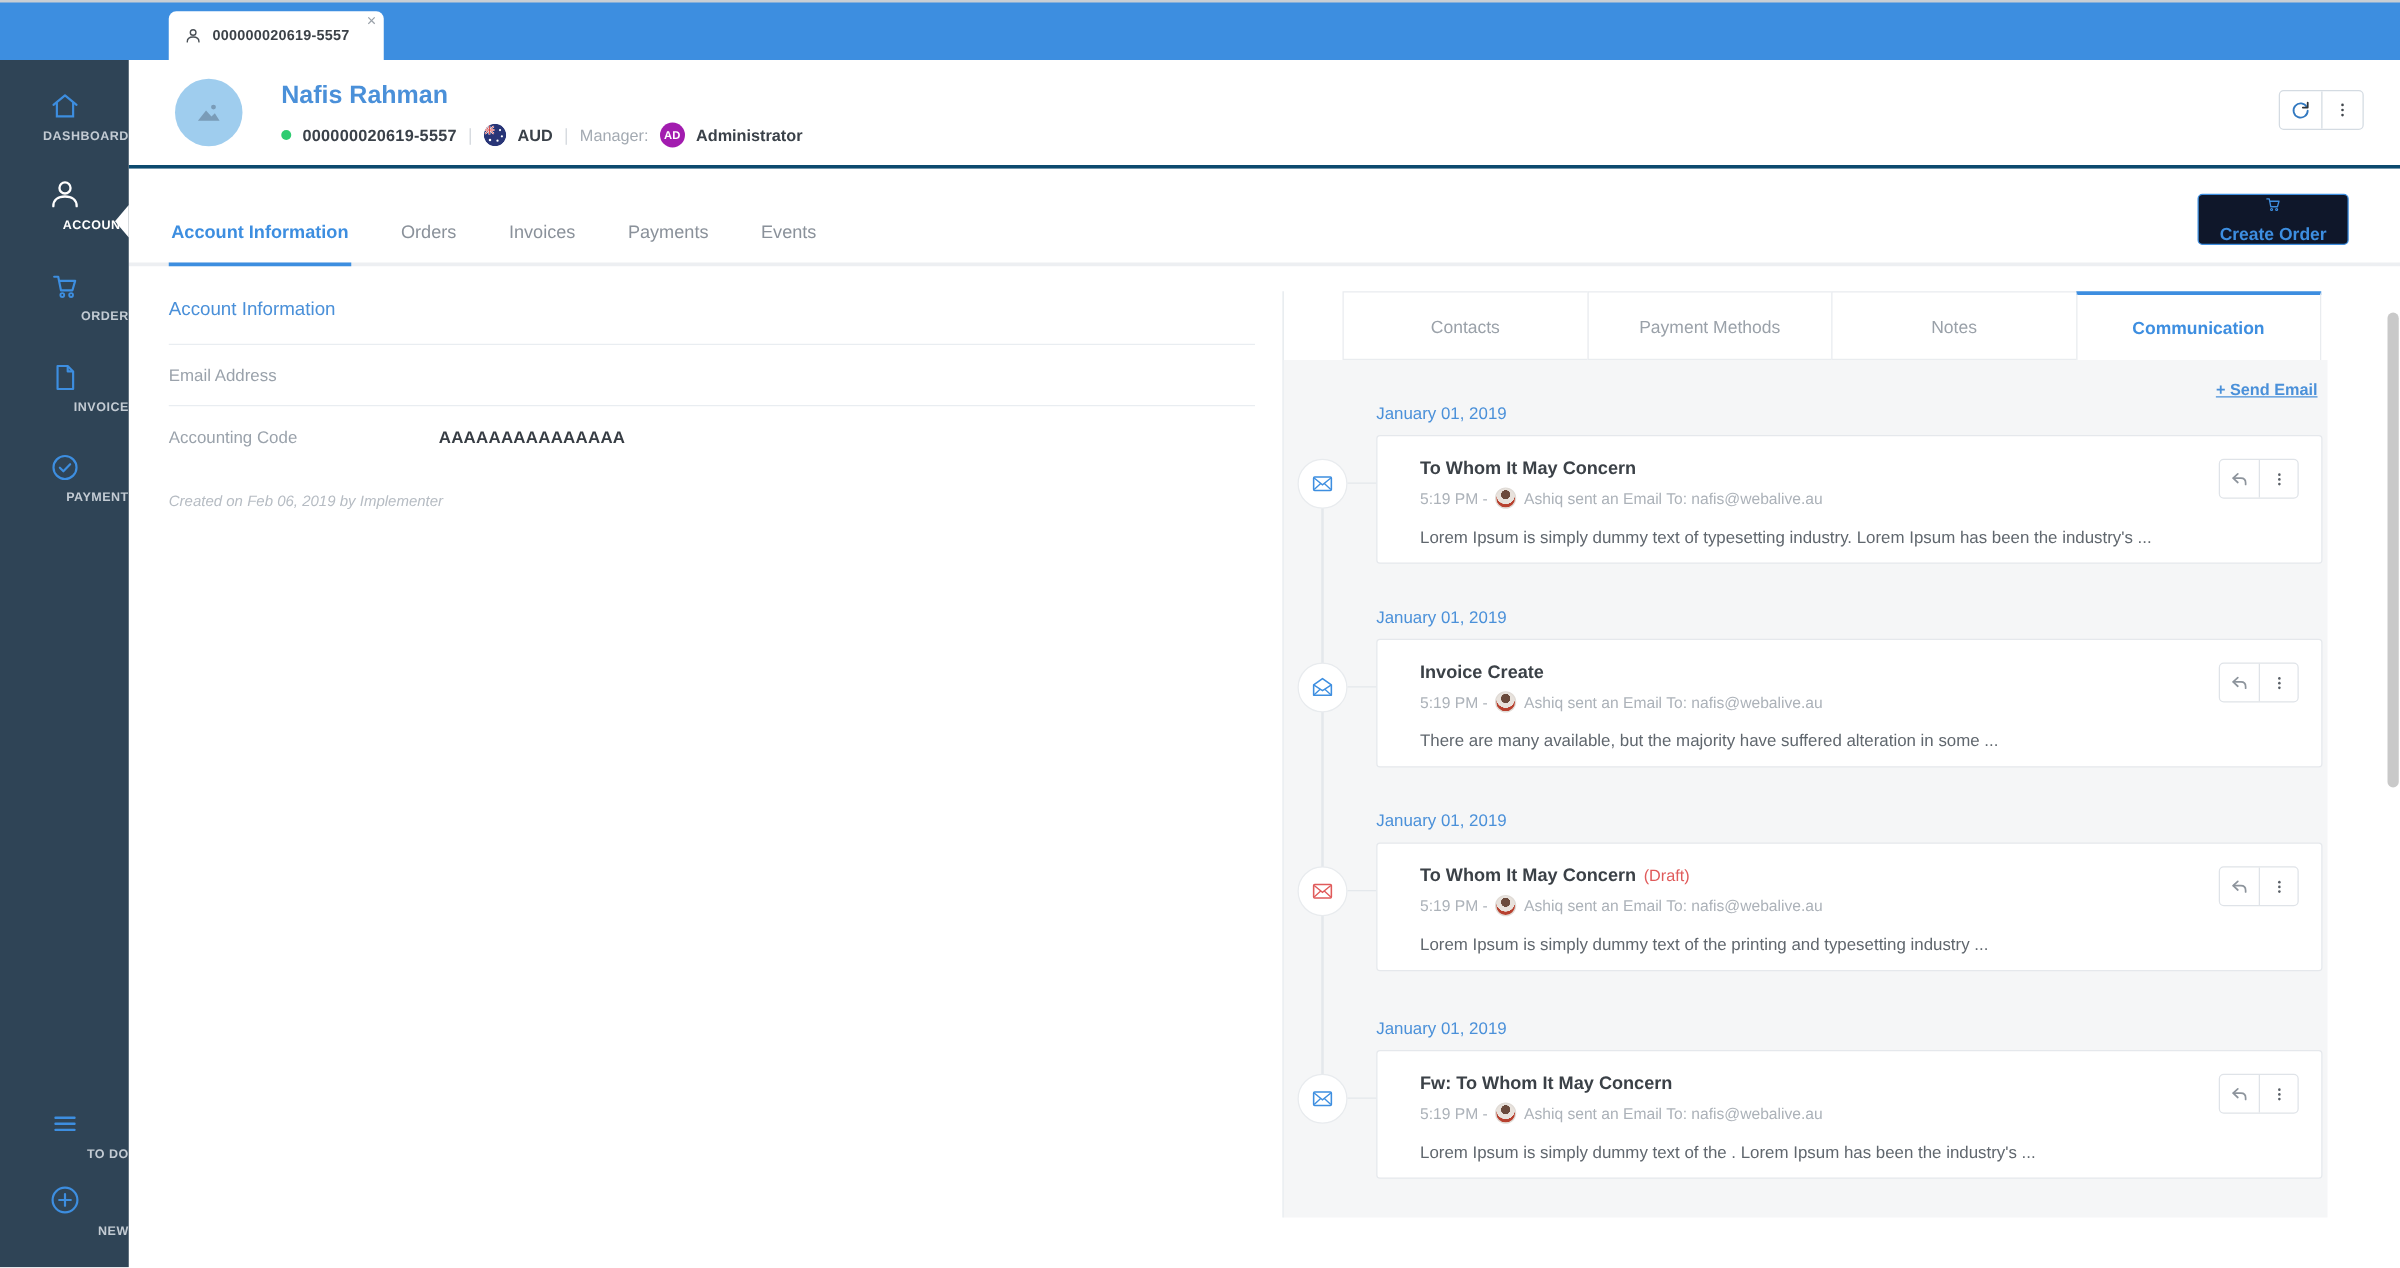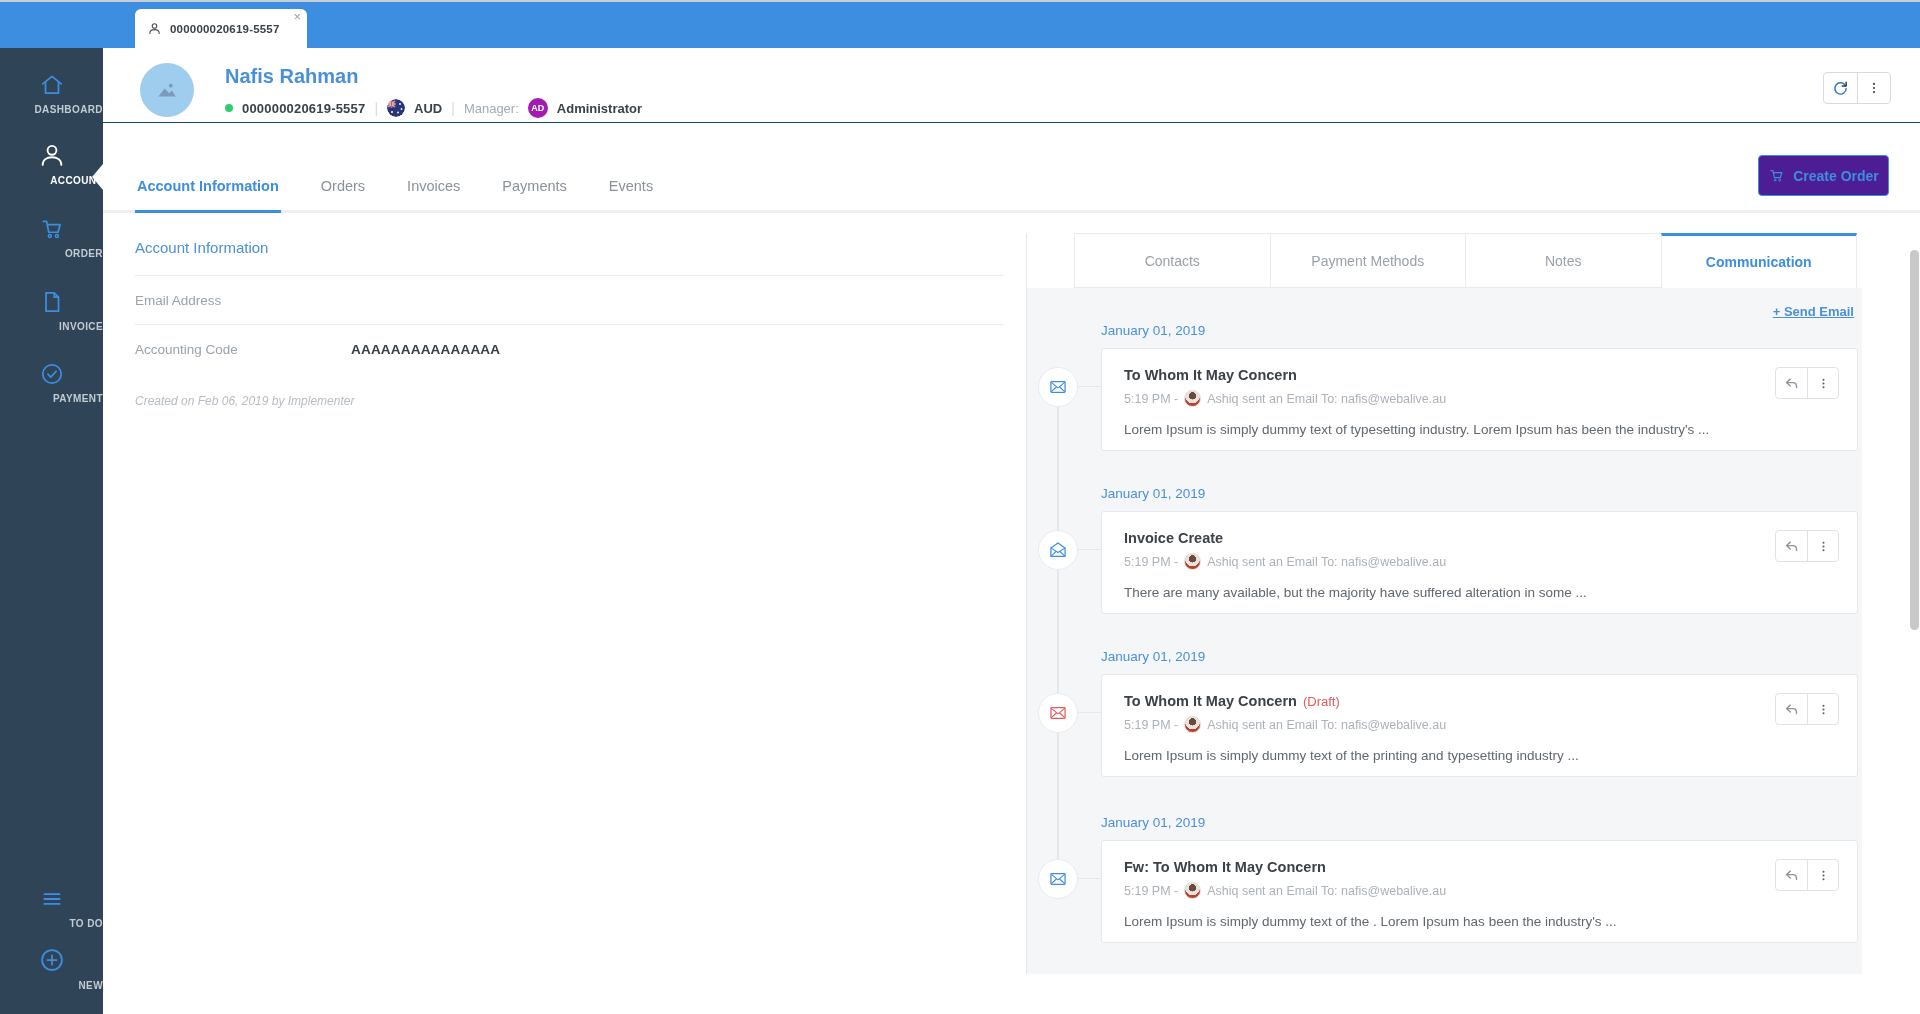"Nafis Rahman" .header { border-bottom: 1px solid #0c4a6e -> 3px solid #0c4a6e; height: 75px -> 87px }
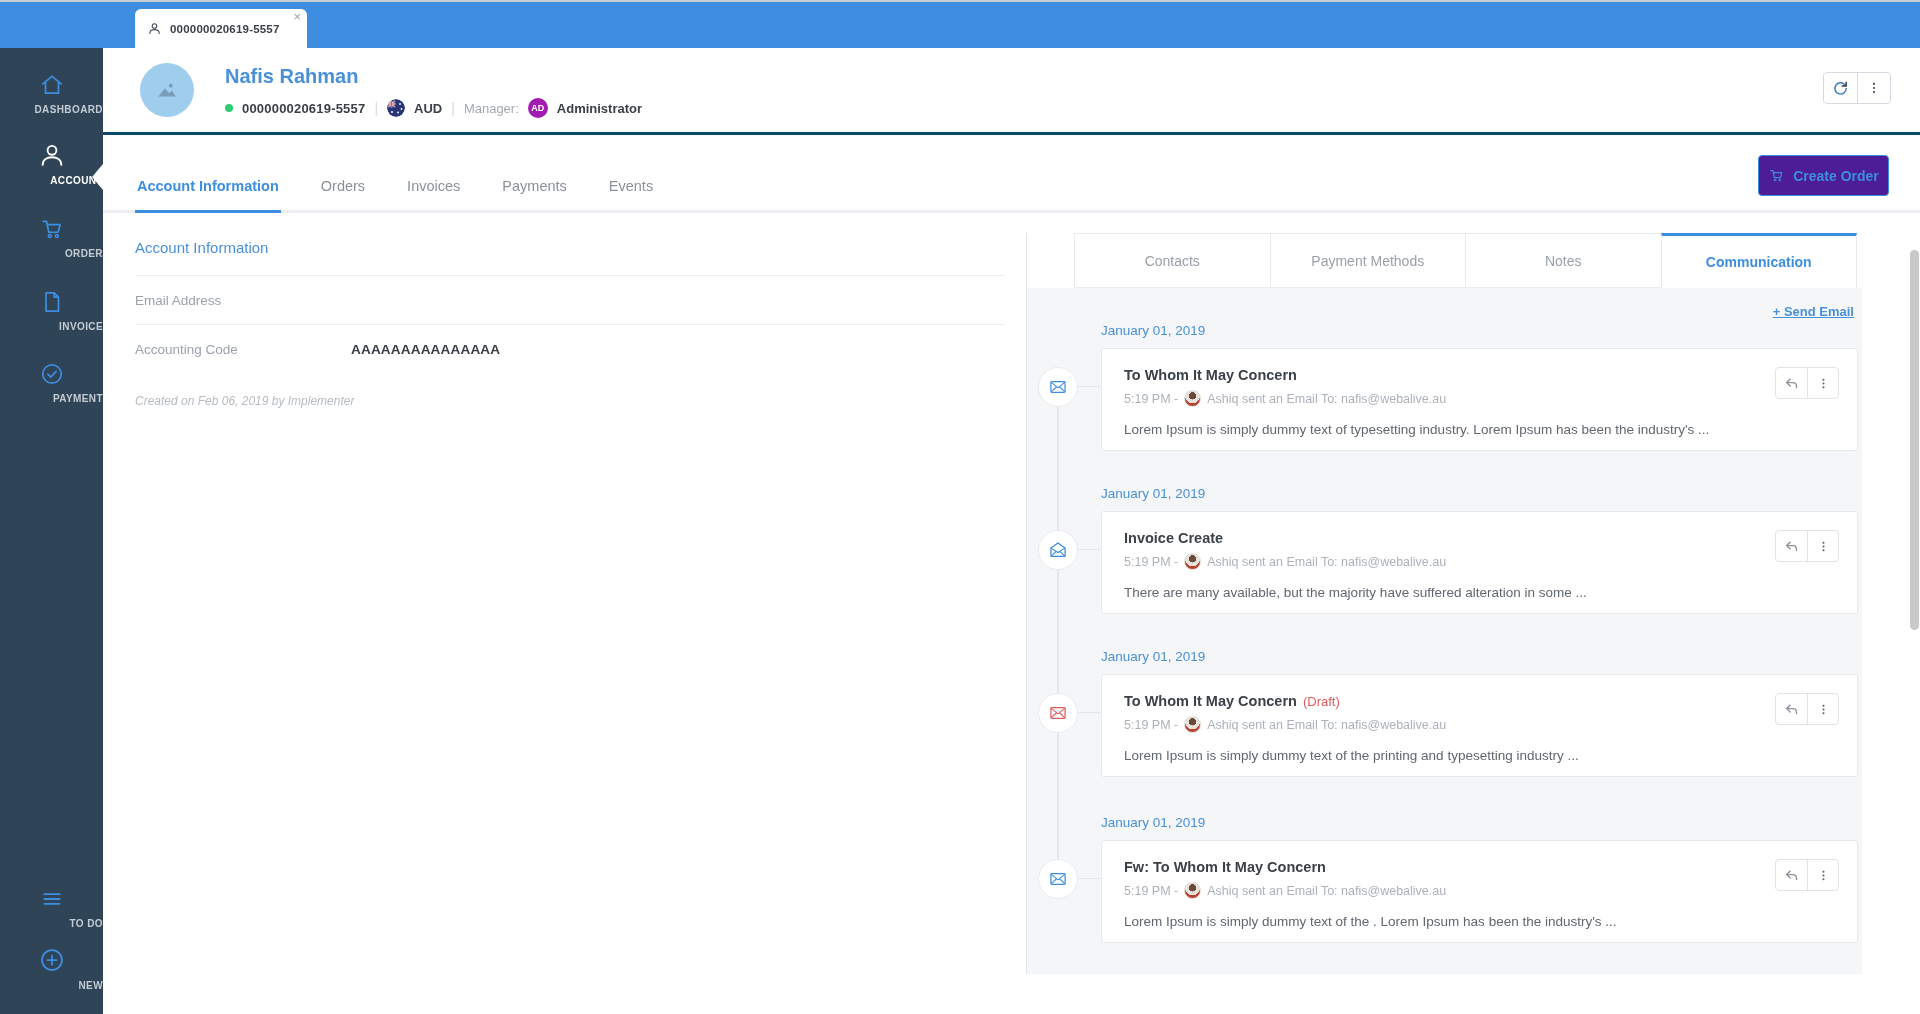"Create Order" .create-order { background: #4c1d95 -> #0f172a; flex-direction: none -> column; width: 131px -> 121px }
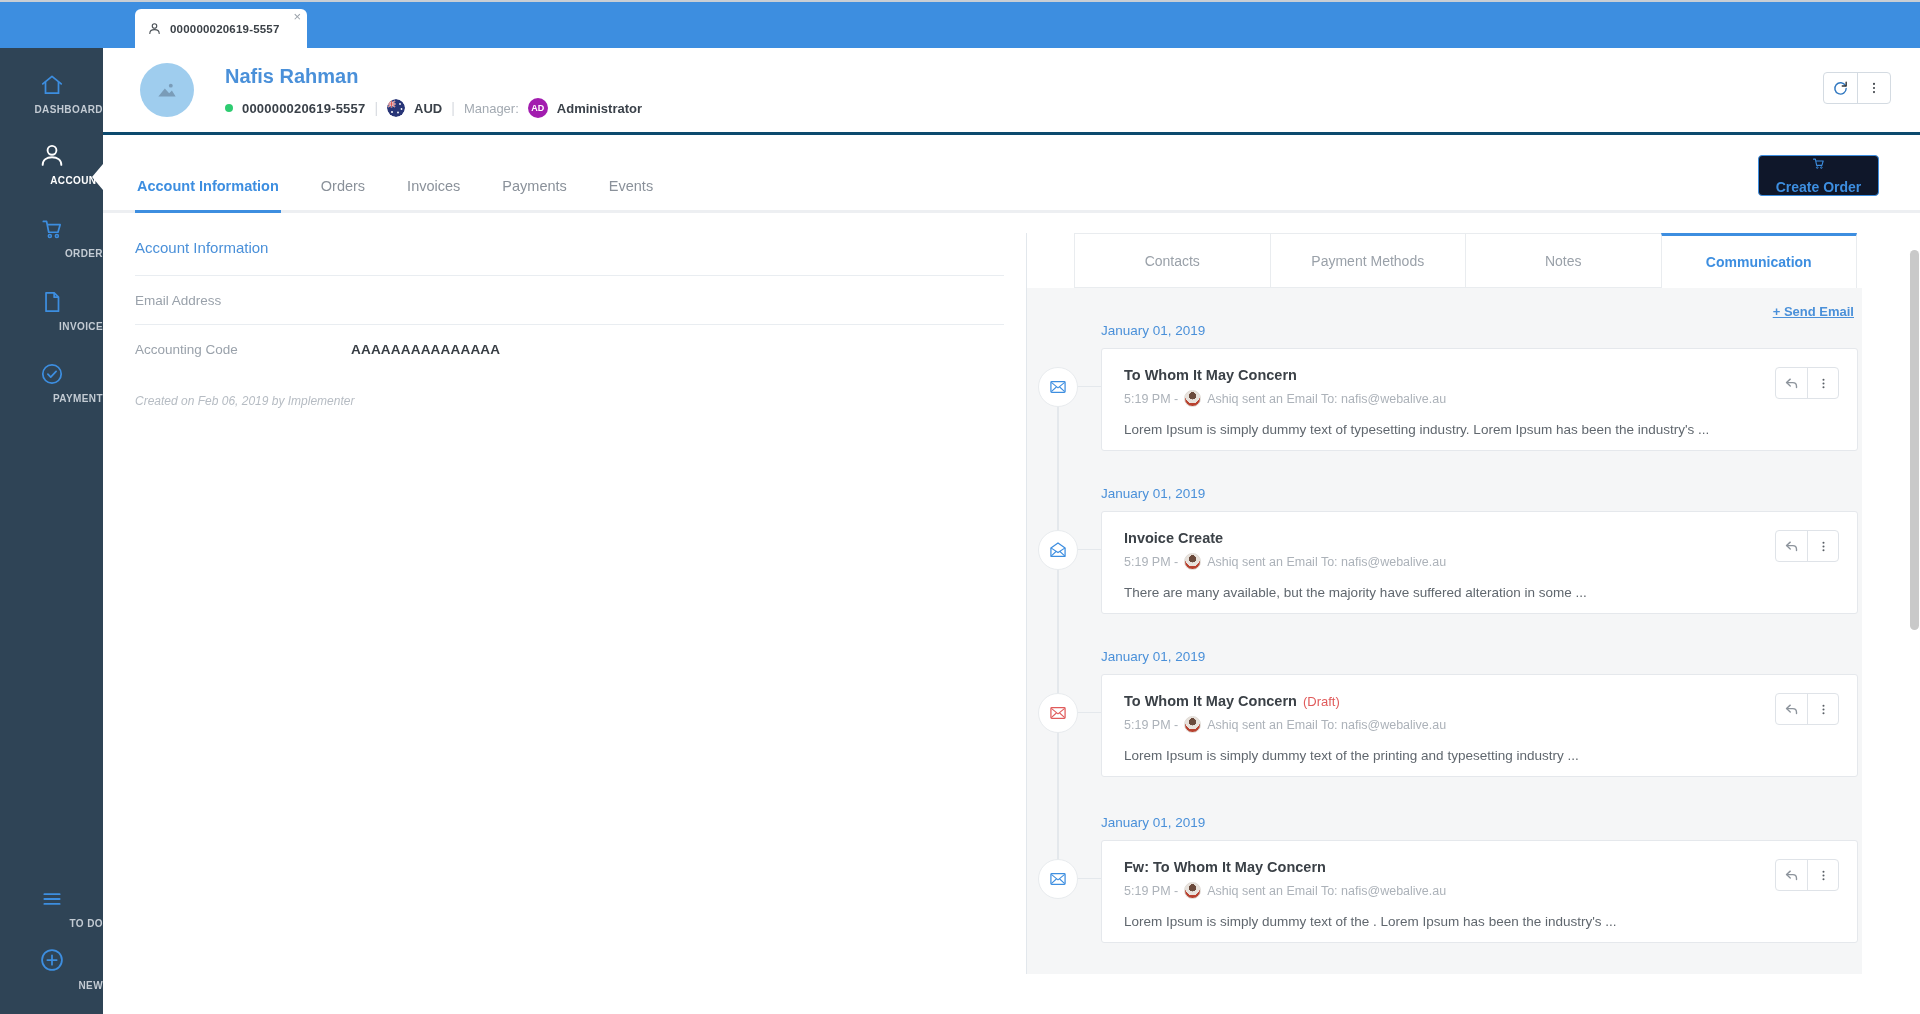"To Whom It May Concern" .tl-card { padding: 18px 22px -> 18px 34px }
